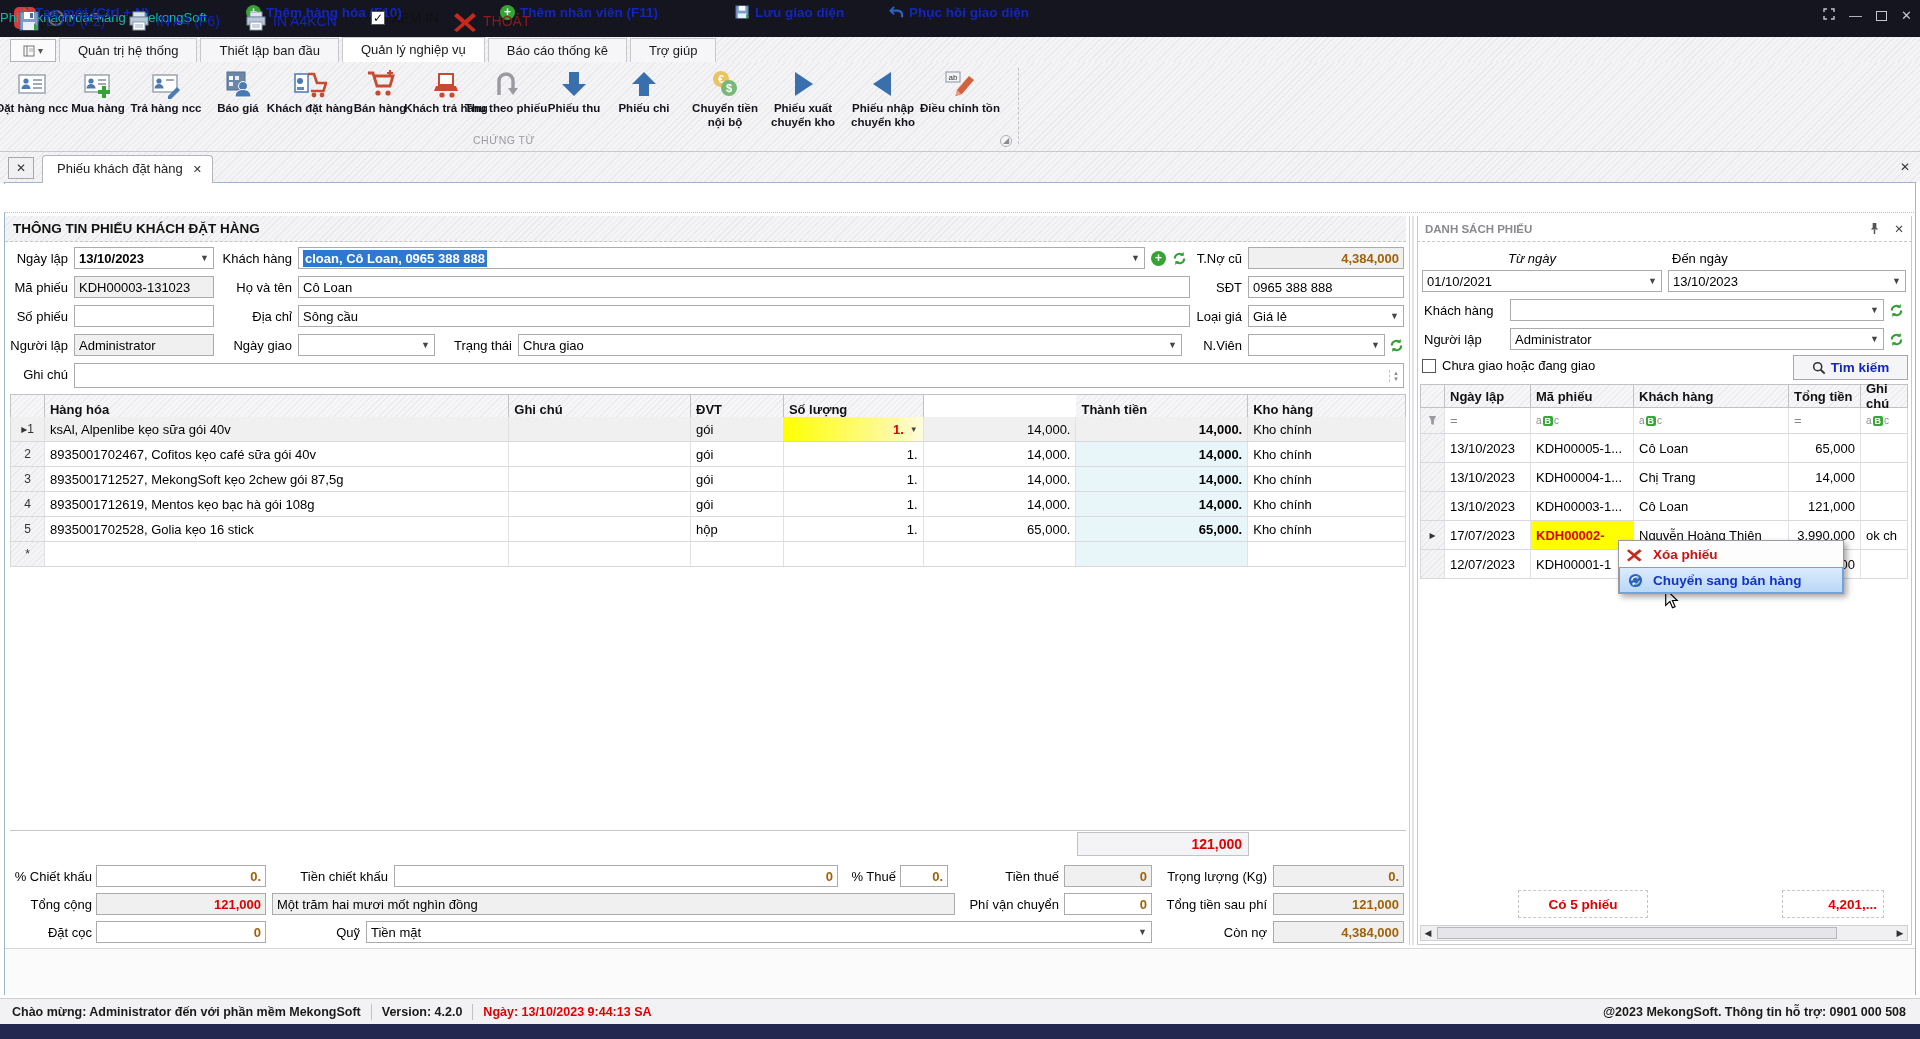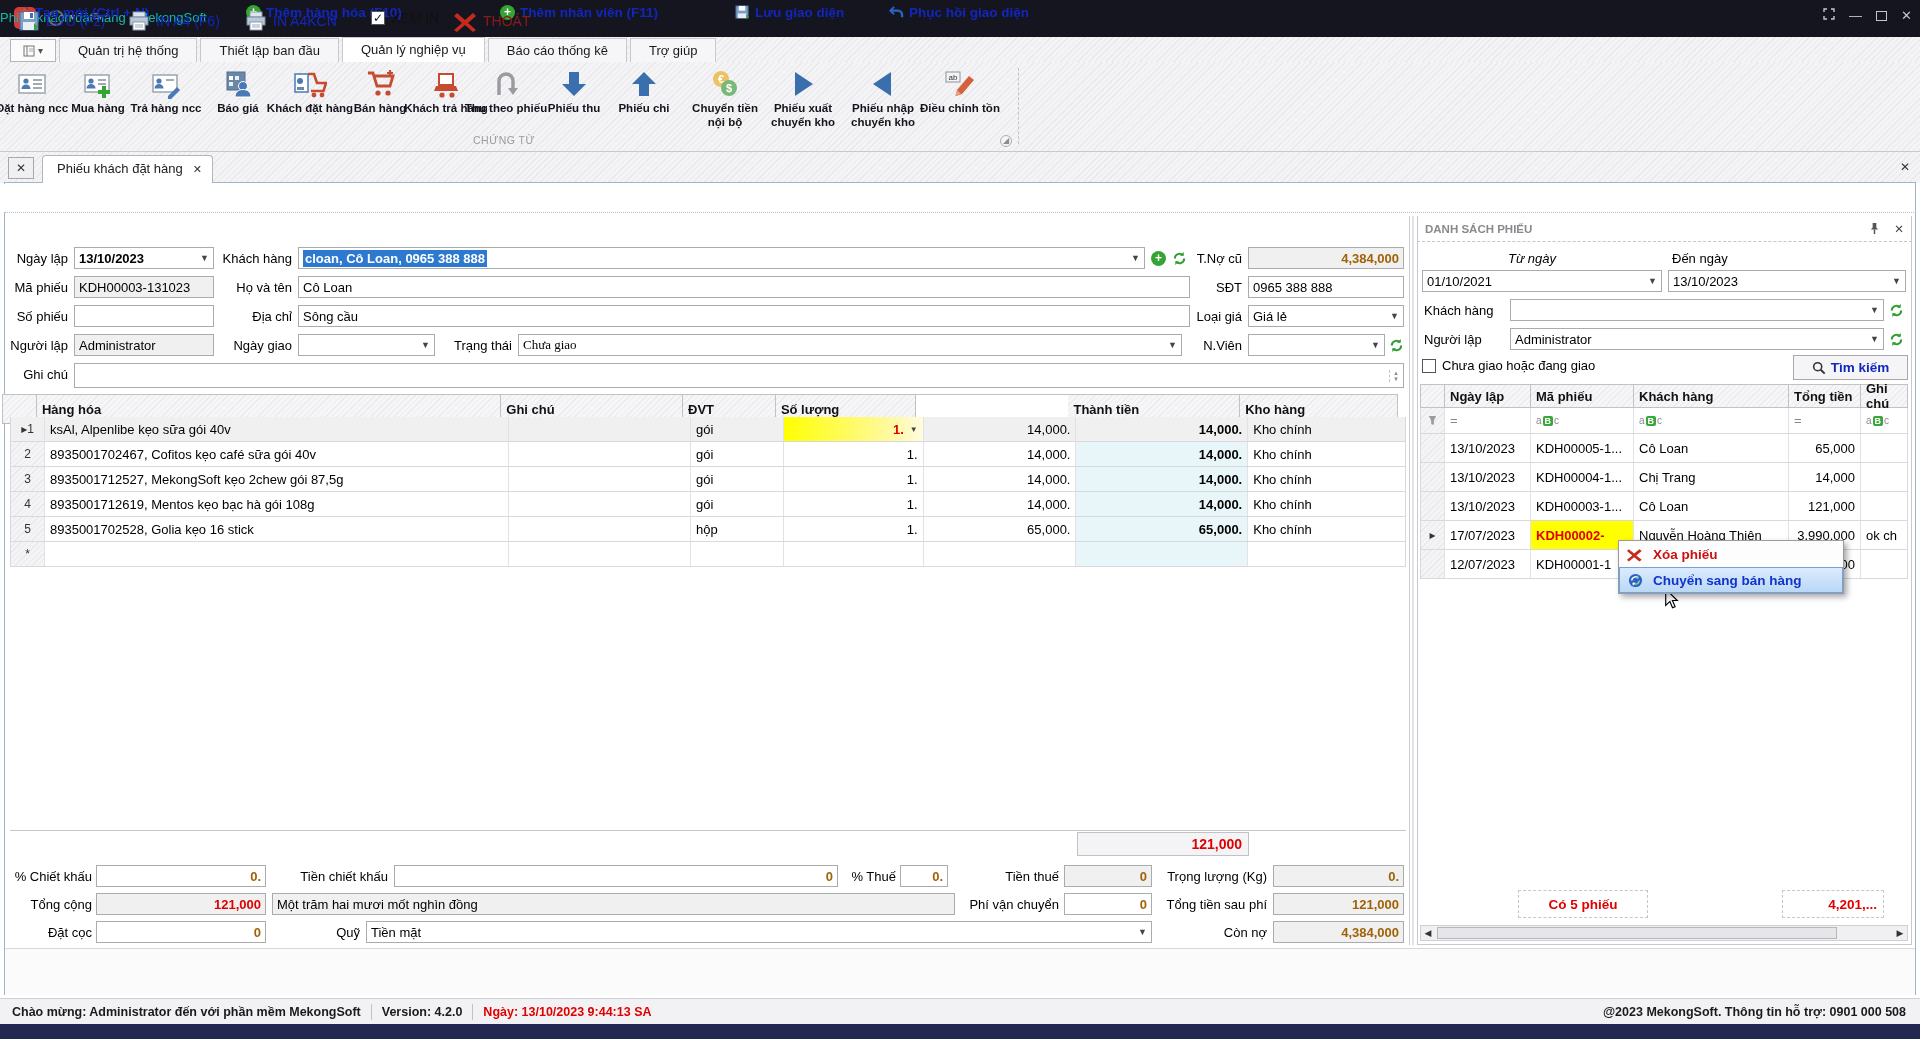"THÔNG TIN PHIẾU KHÁCH ĐẶT" div.abs { html: none -> <div> <span>THÔNG TIN PHIẾU KHÁCH ĐẶT HÀNG</span> </div> }
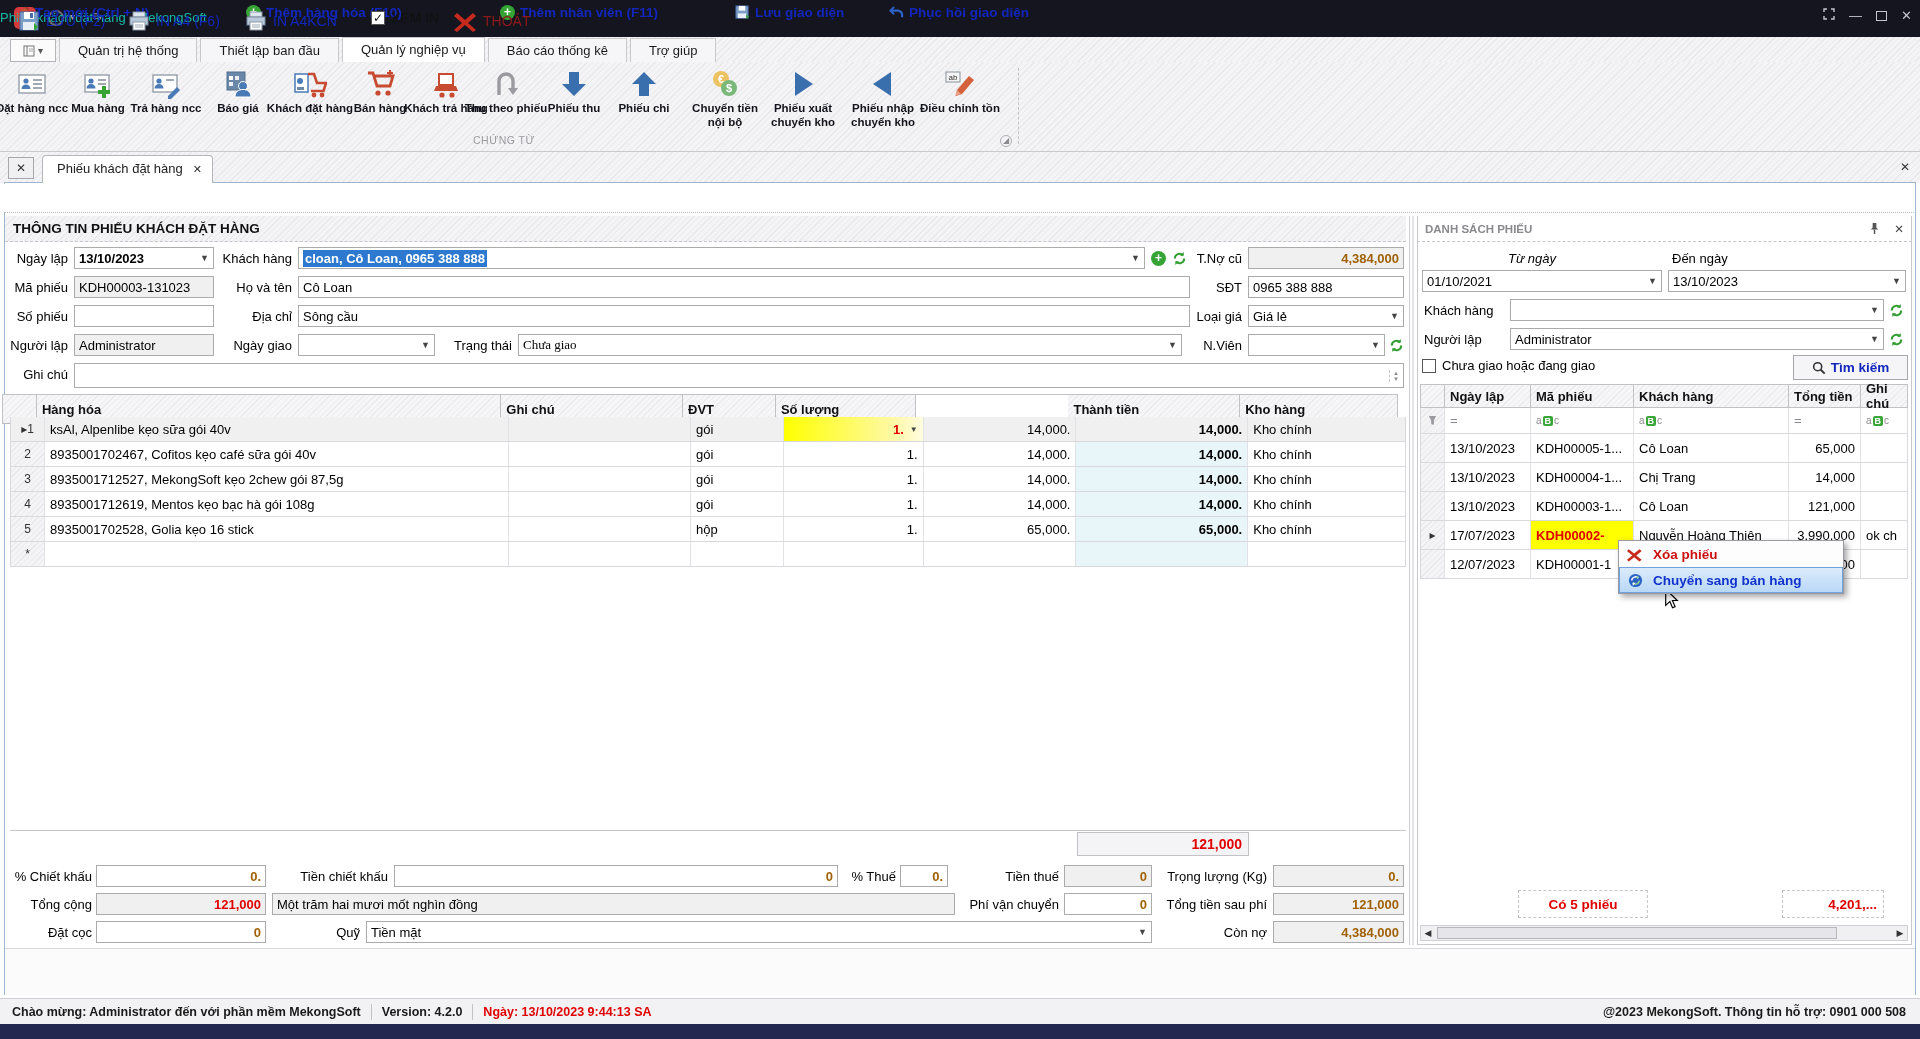"Chưa giao" div.field { font-family: Liberation Serif, serif -> none }
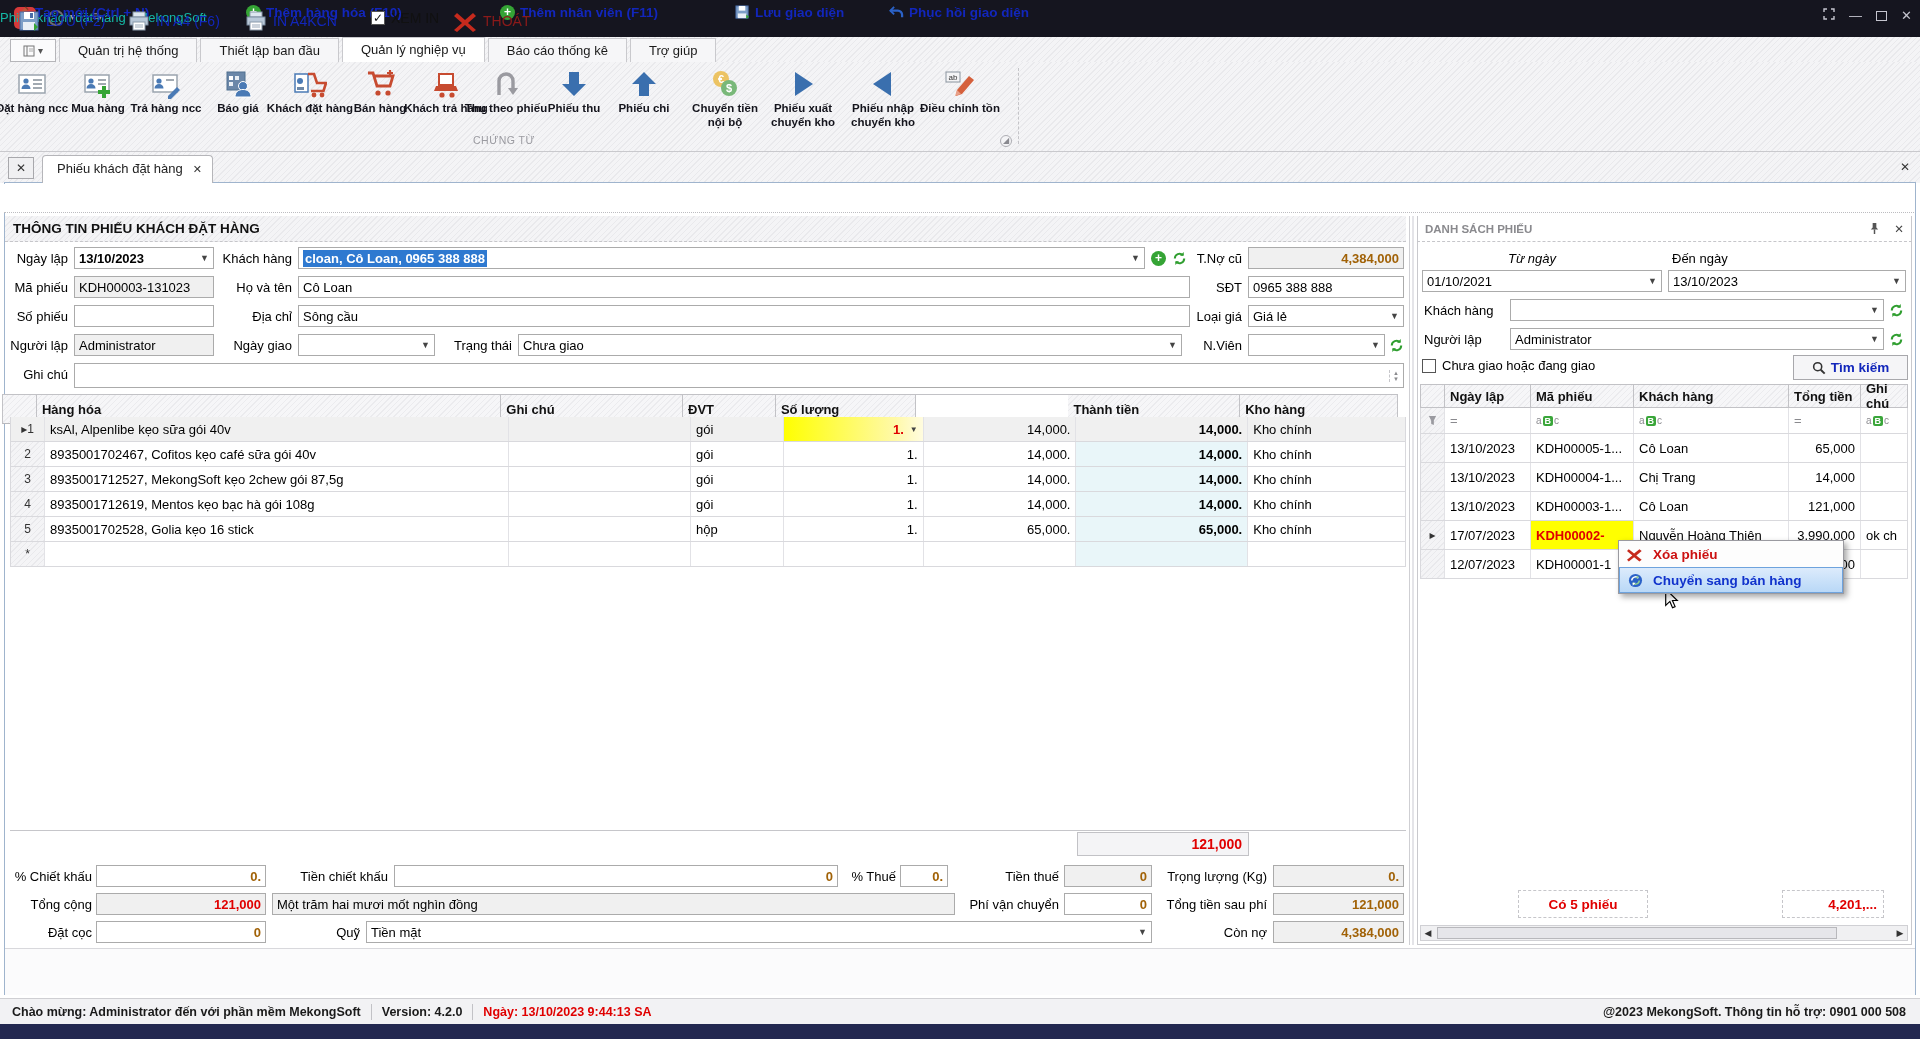"Hàng hóa" .grid-hd-row { left: 2px -> 10px }
